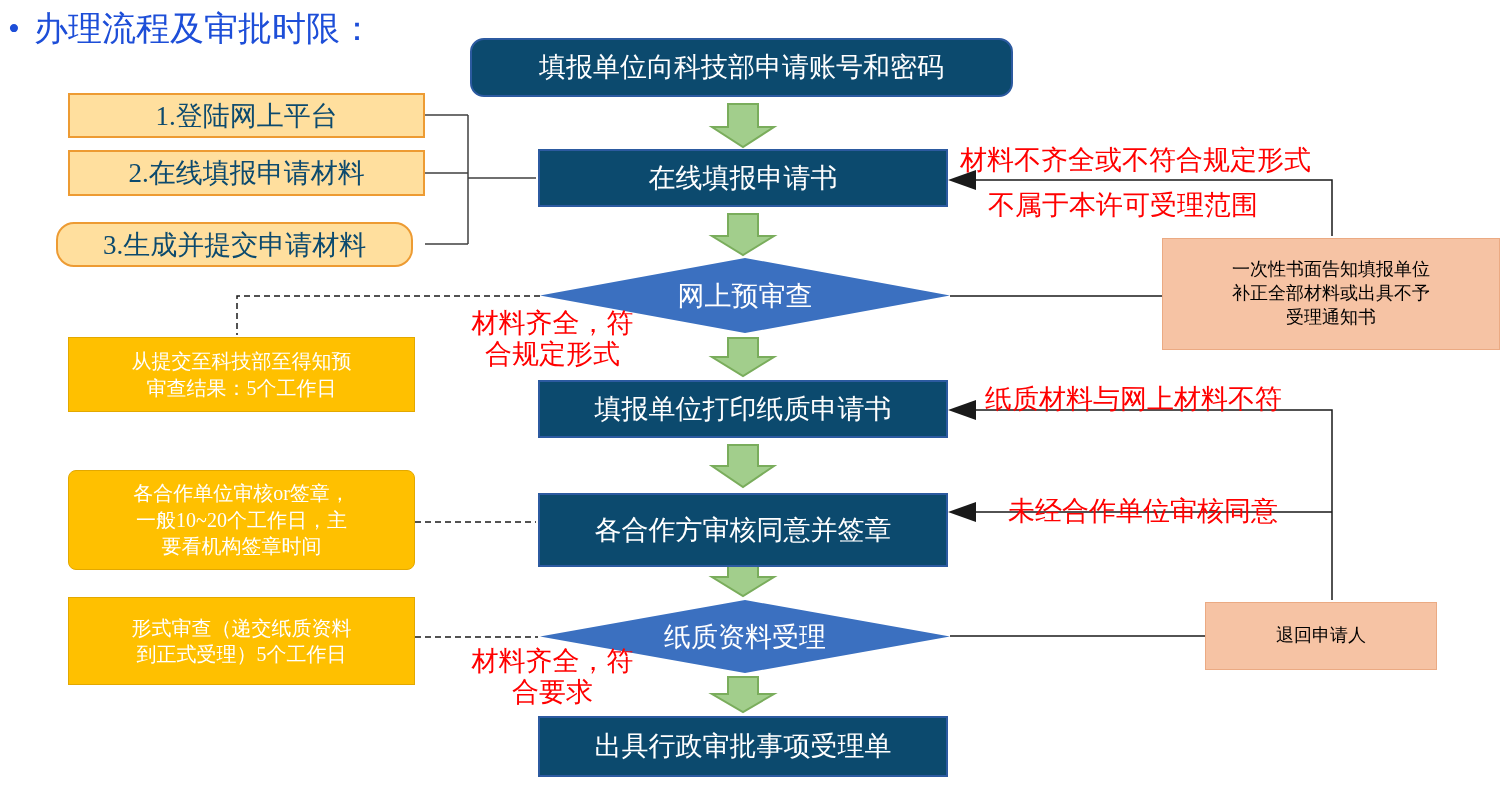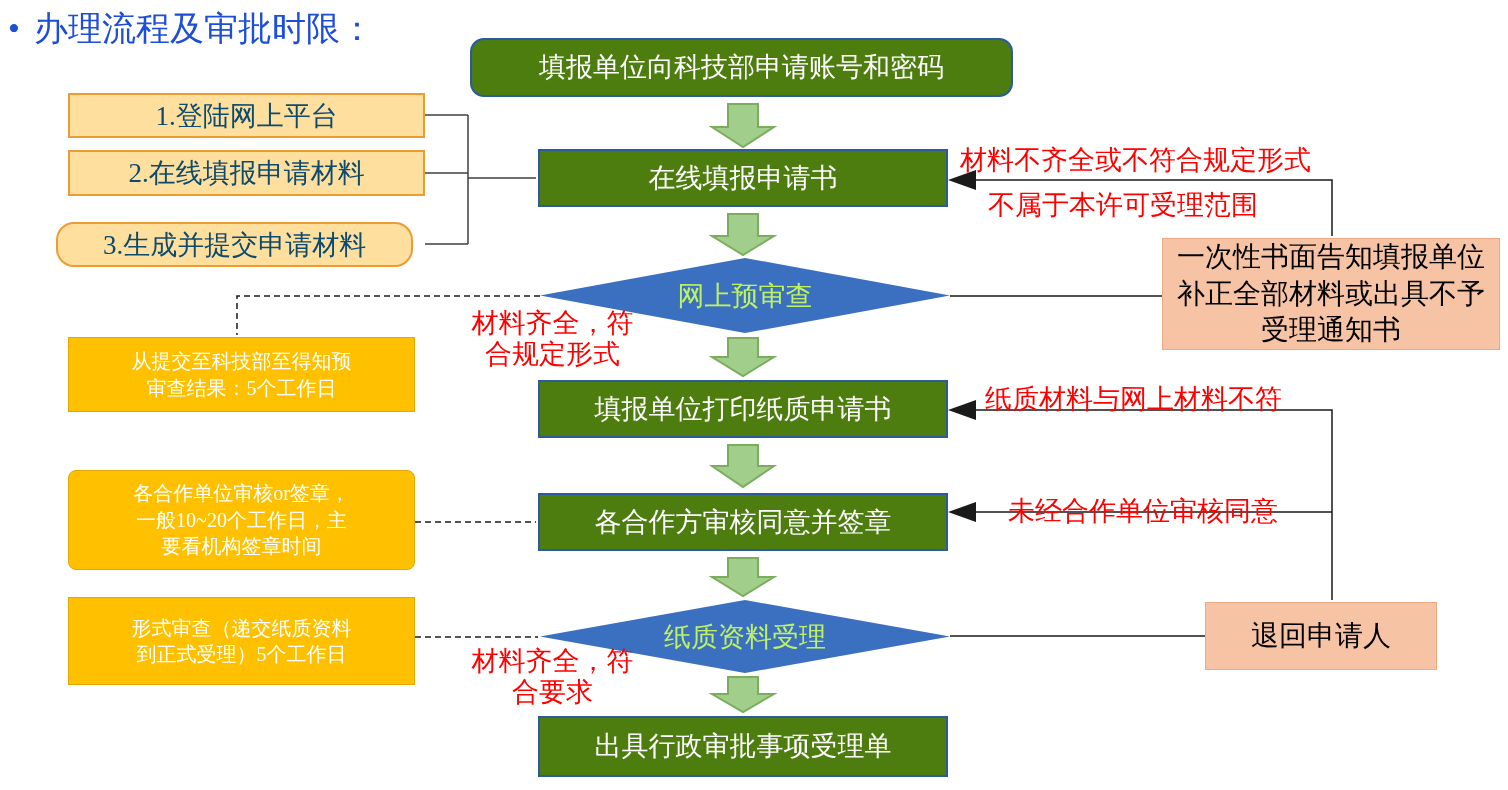"填报单位向科技部申请账号和密码" .node { background: #4d7c0f -> #0c4a6e }
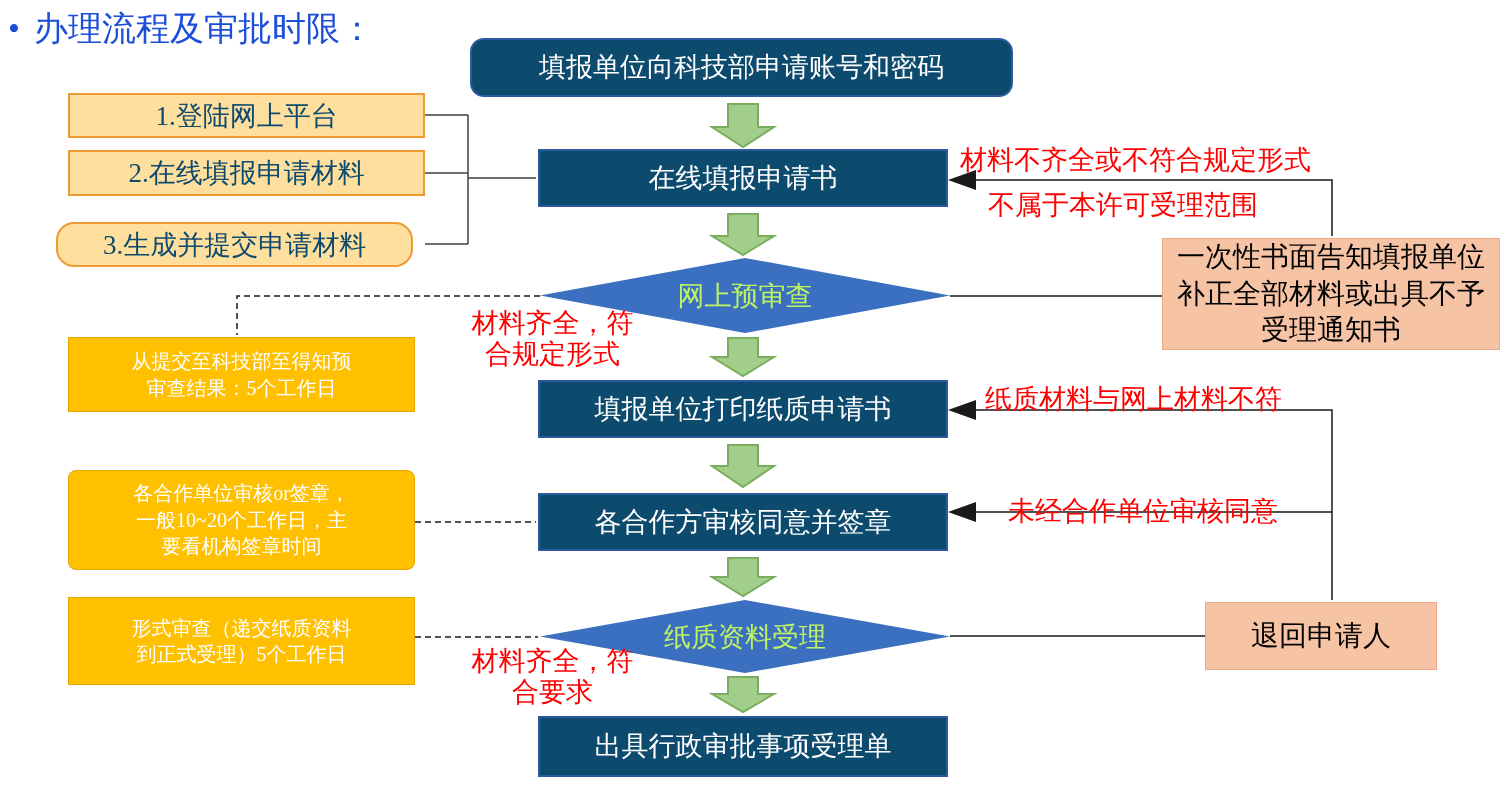"一次性书面告知填报单位" .salmon { font-size: 28px -> 18px }
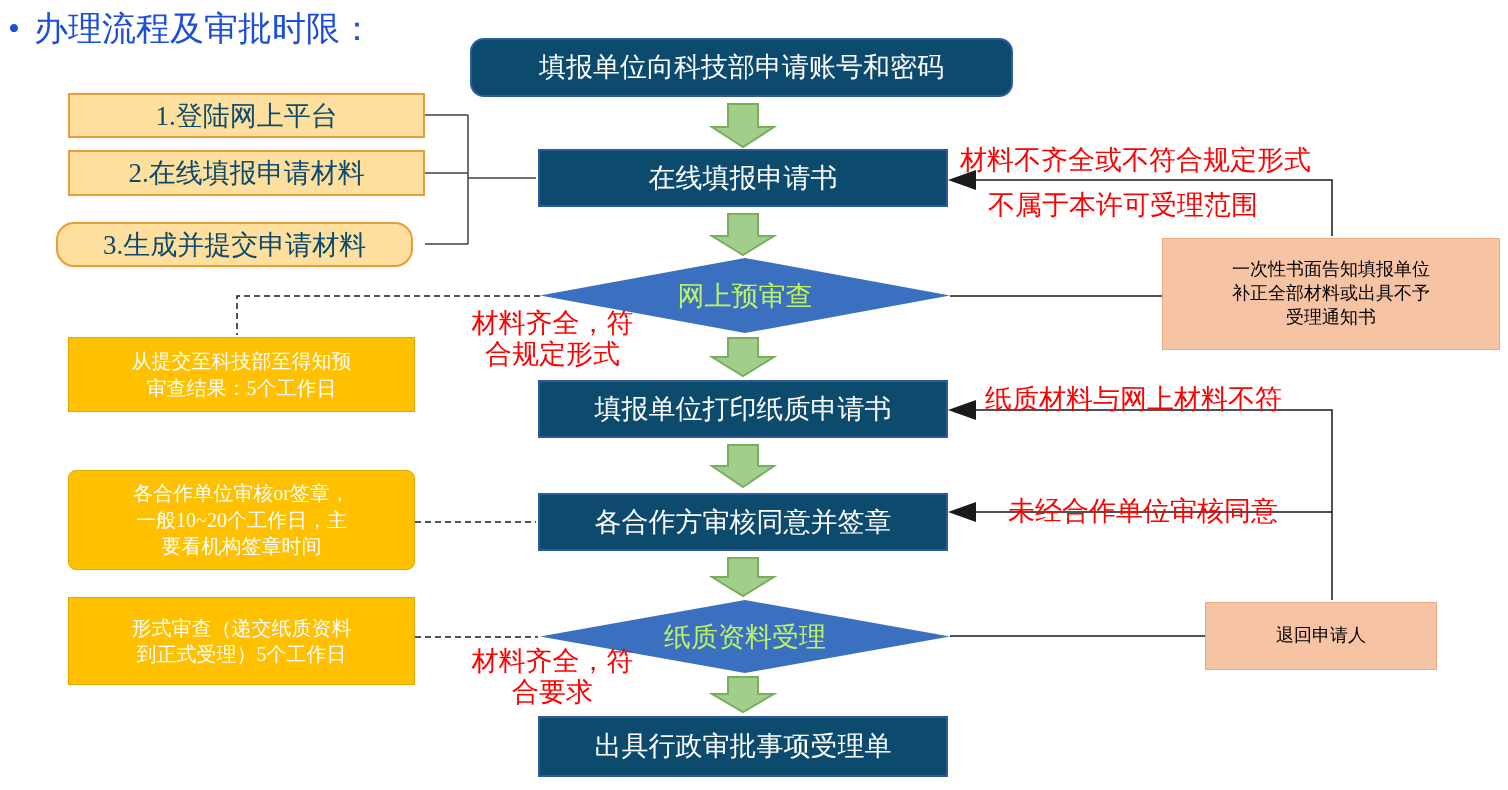"网上预审查" .diamond { color: #bef264 -> #ffffff }
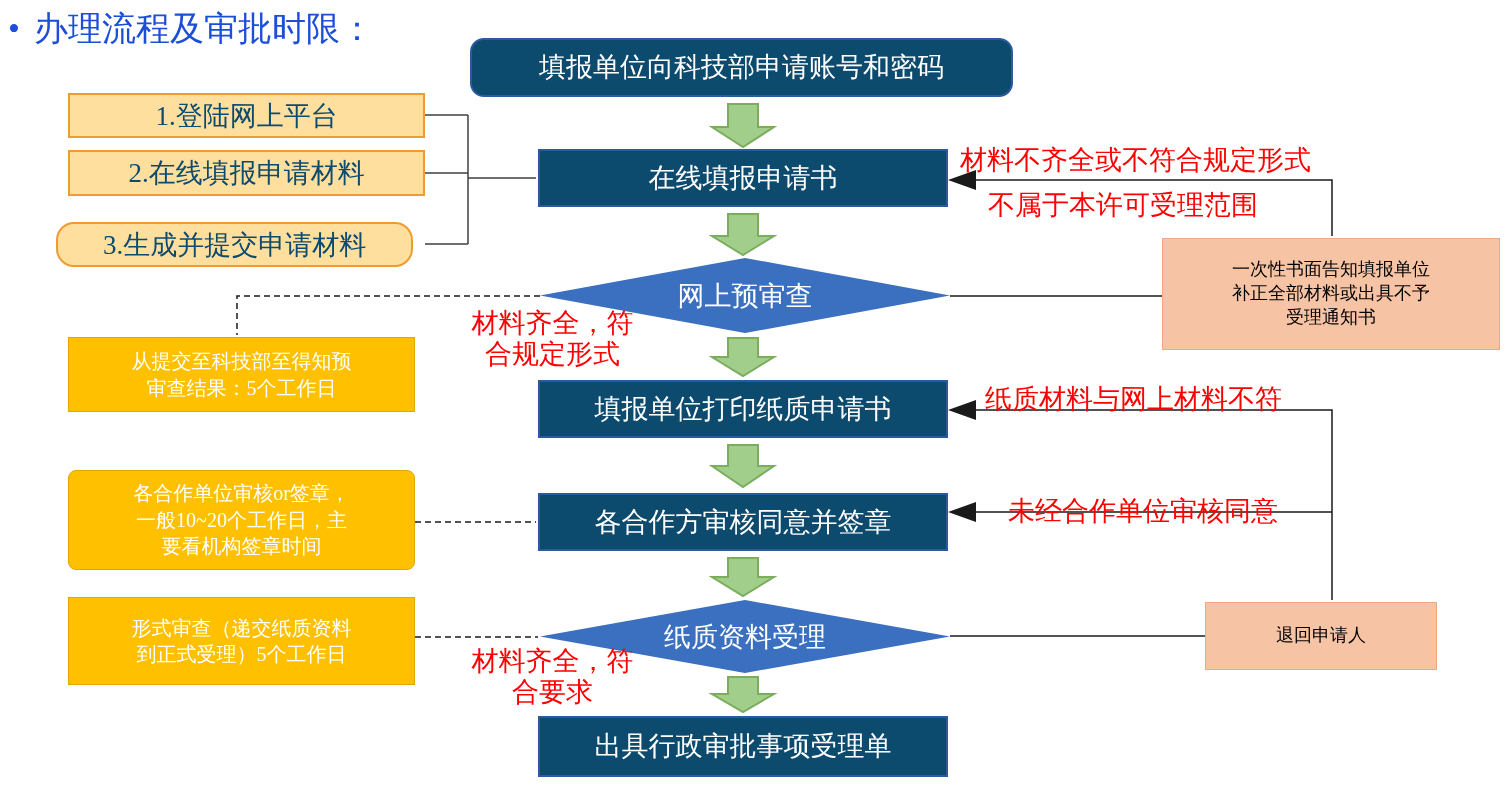"各合作方审核同意并签章" div.abs { height: 58px -> 74px }
